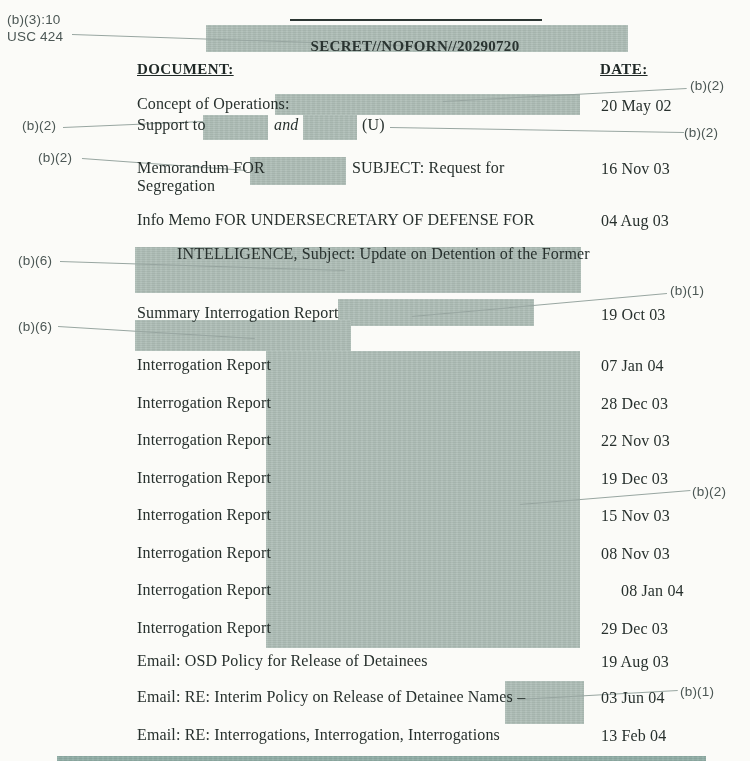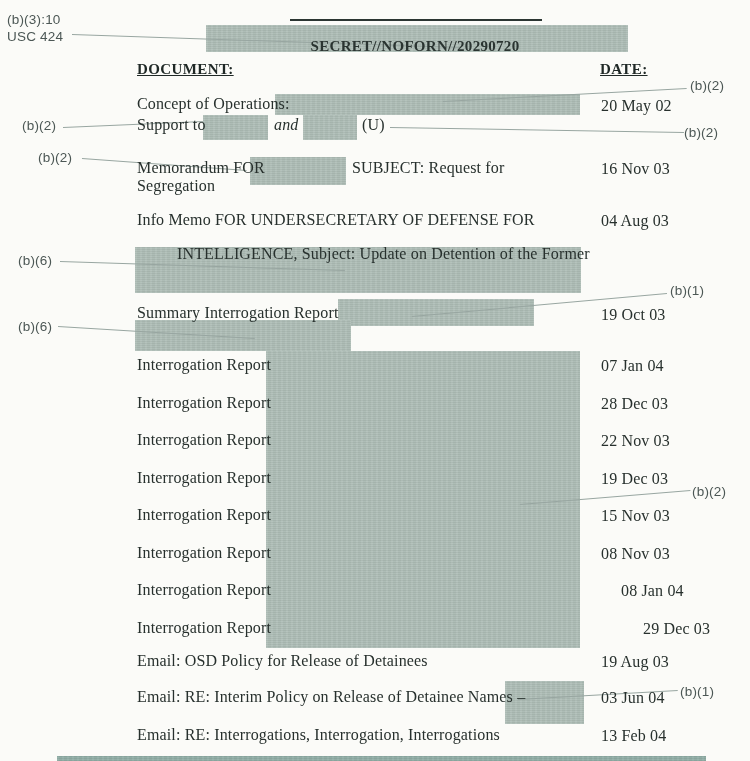"29 Dec 03" div.t { margin-left: 42px -> none }
